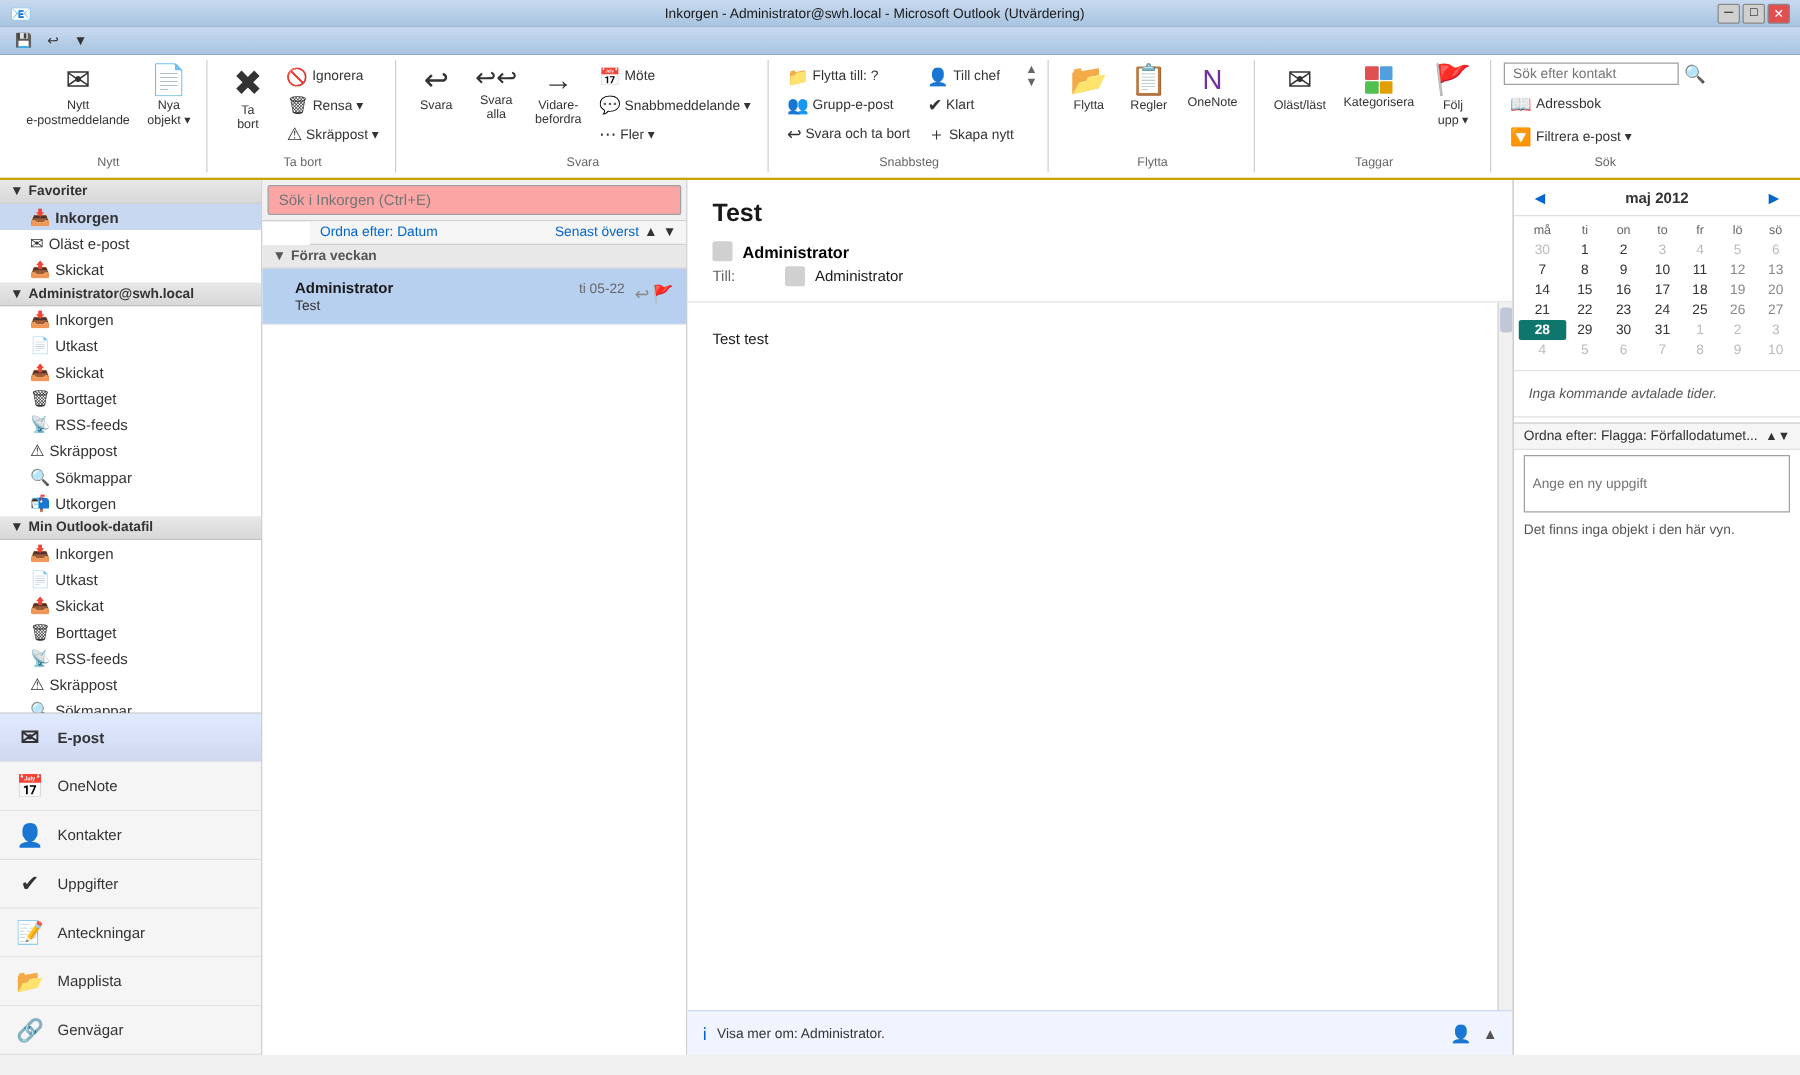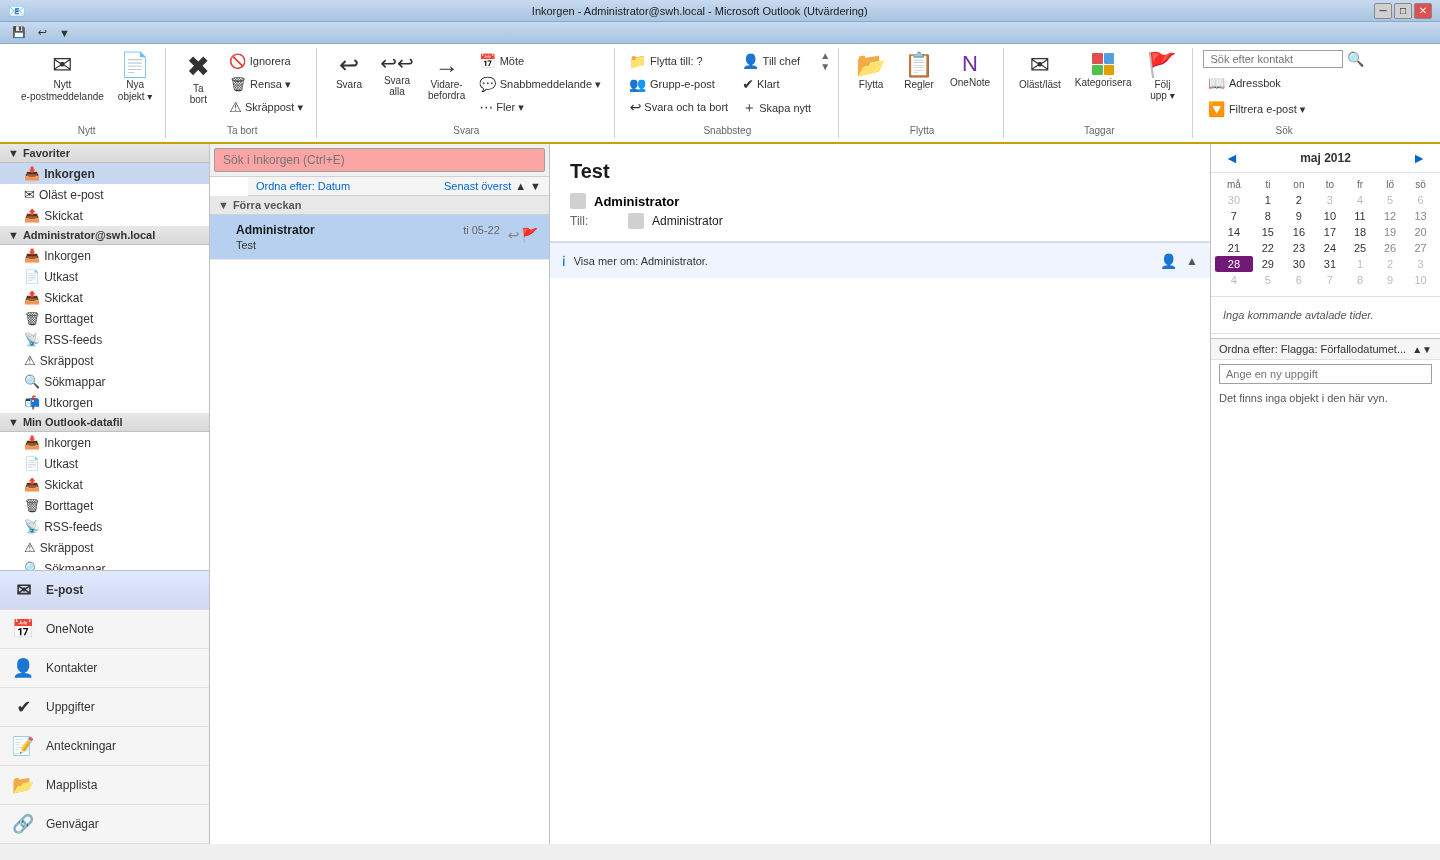"Test test" div { html: none -> <div> <div> <p>Test test</p> </div> <div> <div></div> </div> </div> }
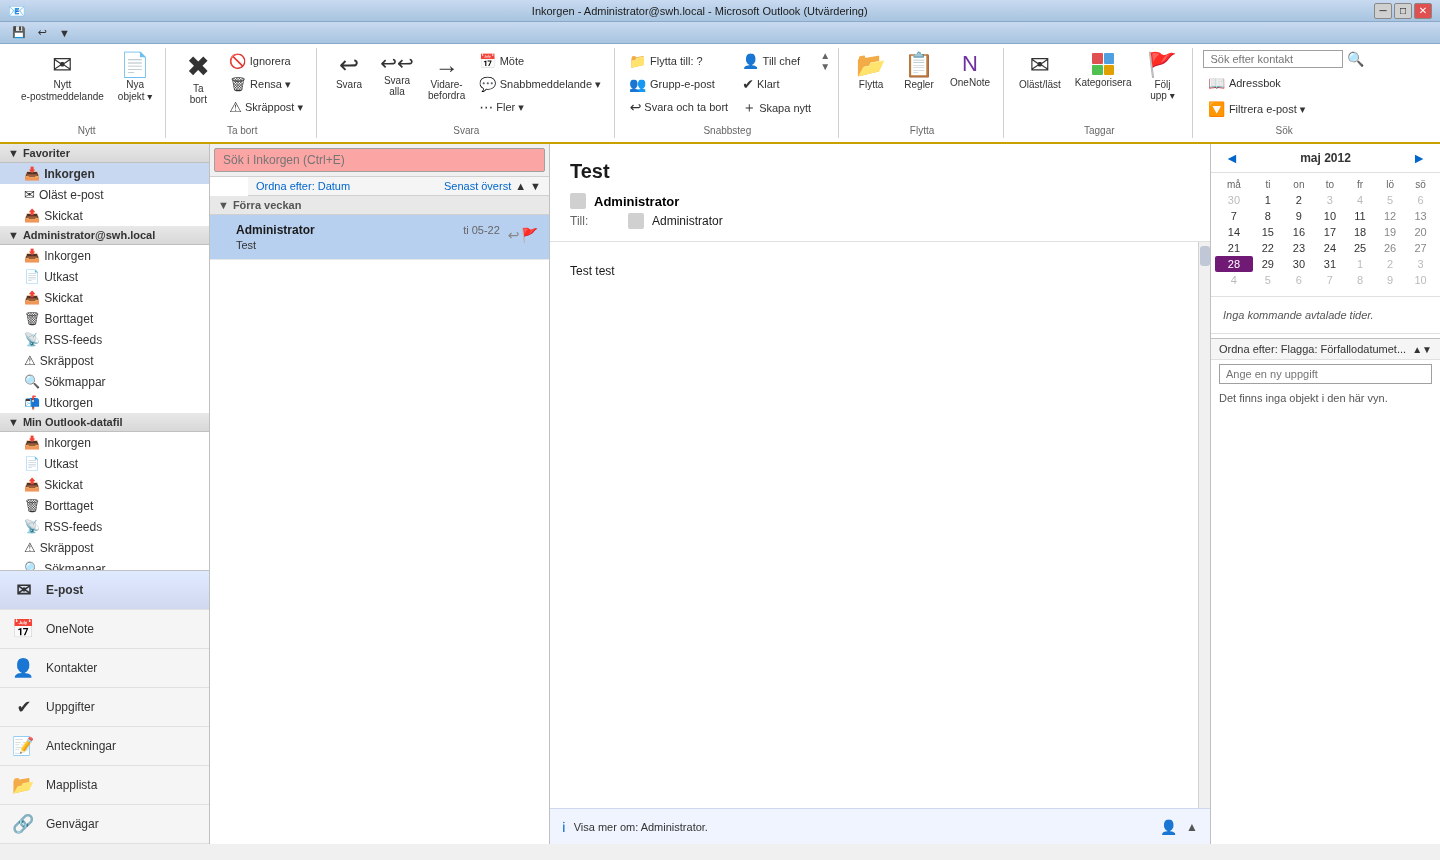"28" #calendar-table td.today { background: #701a75 -> #0f766e; font-weight: normal -> bold }
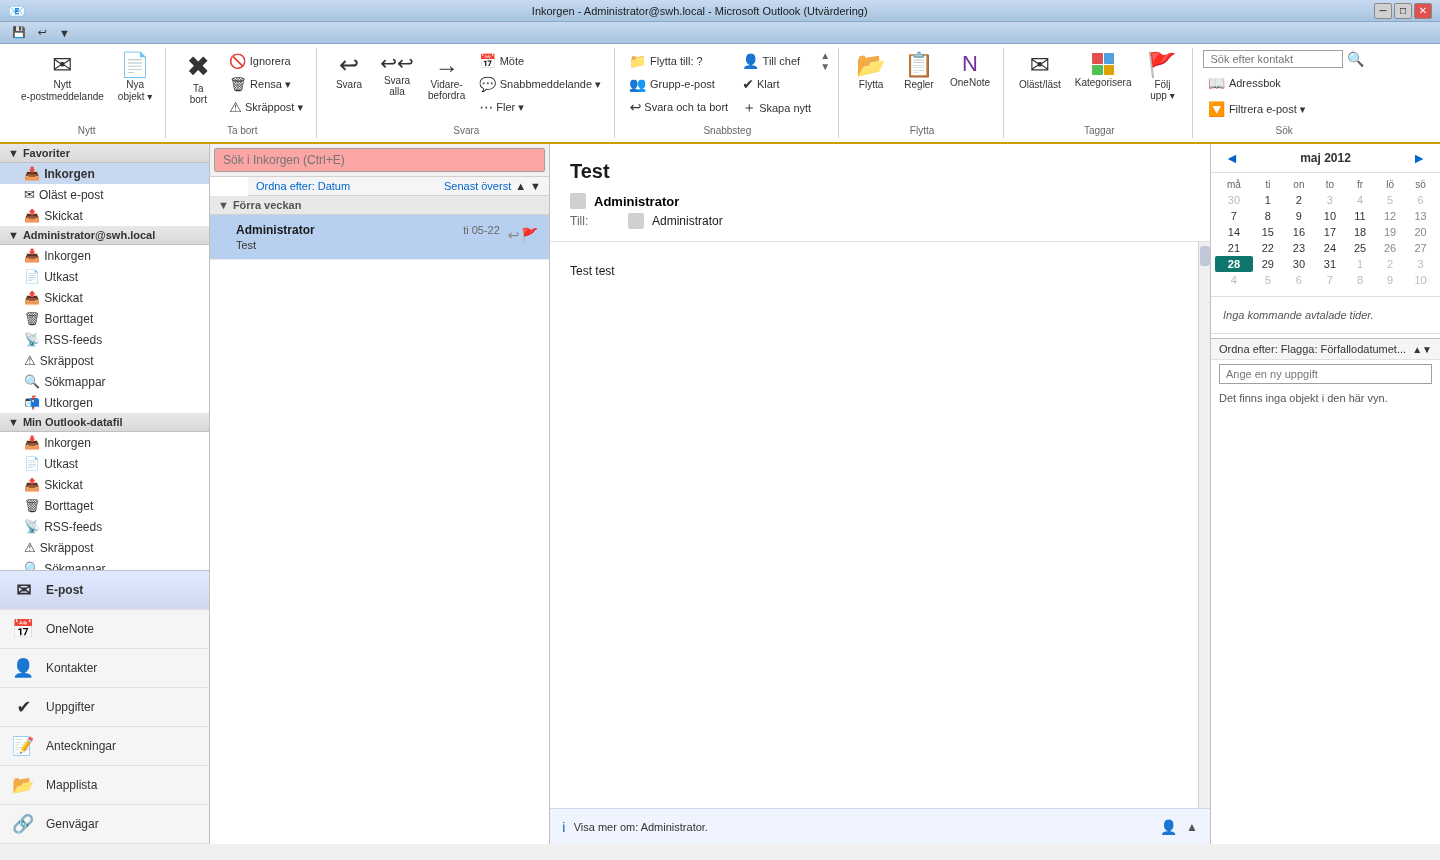"Ange en ny uppgift" input { padding: 3px 6px -> 16px 6px }
